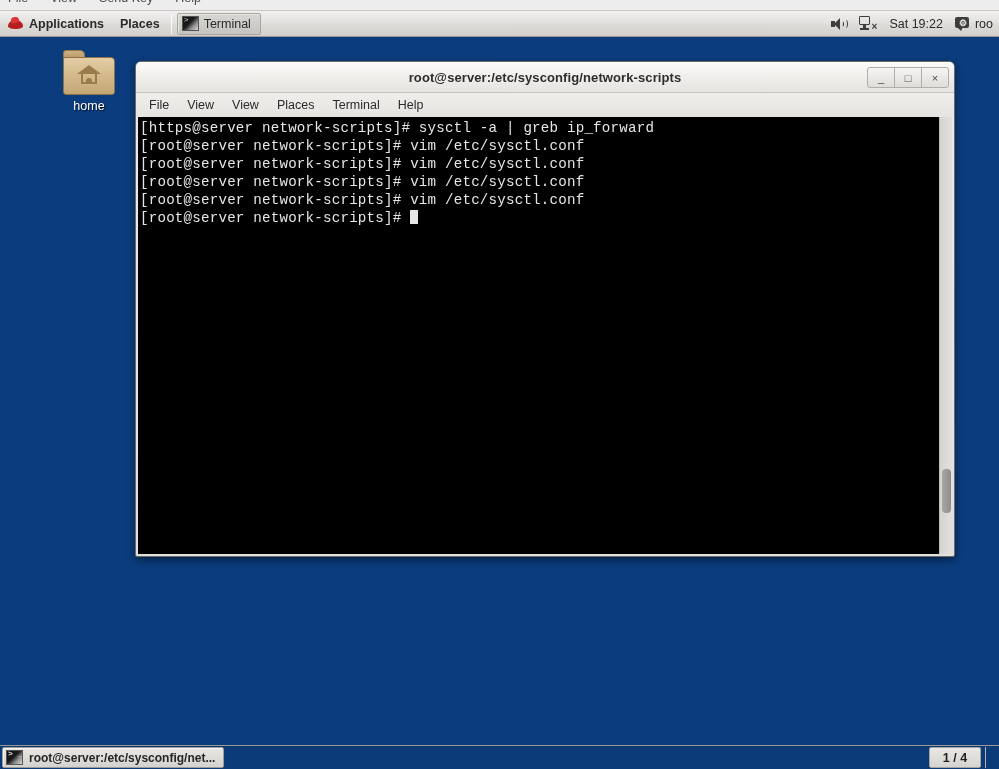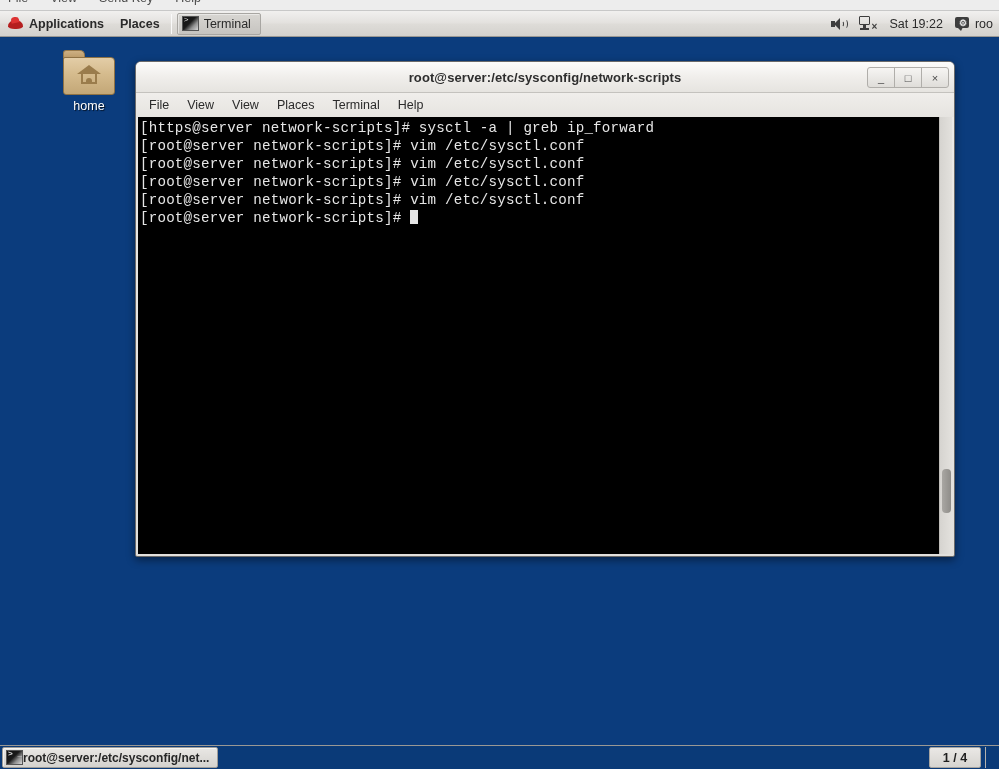"root@server:/etc/sysconfig/net..." .tb-window-btn { gap: none -> 6px }
